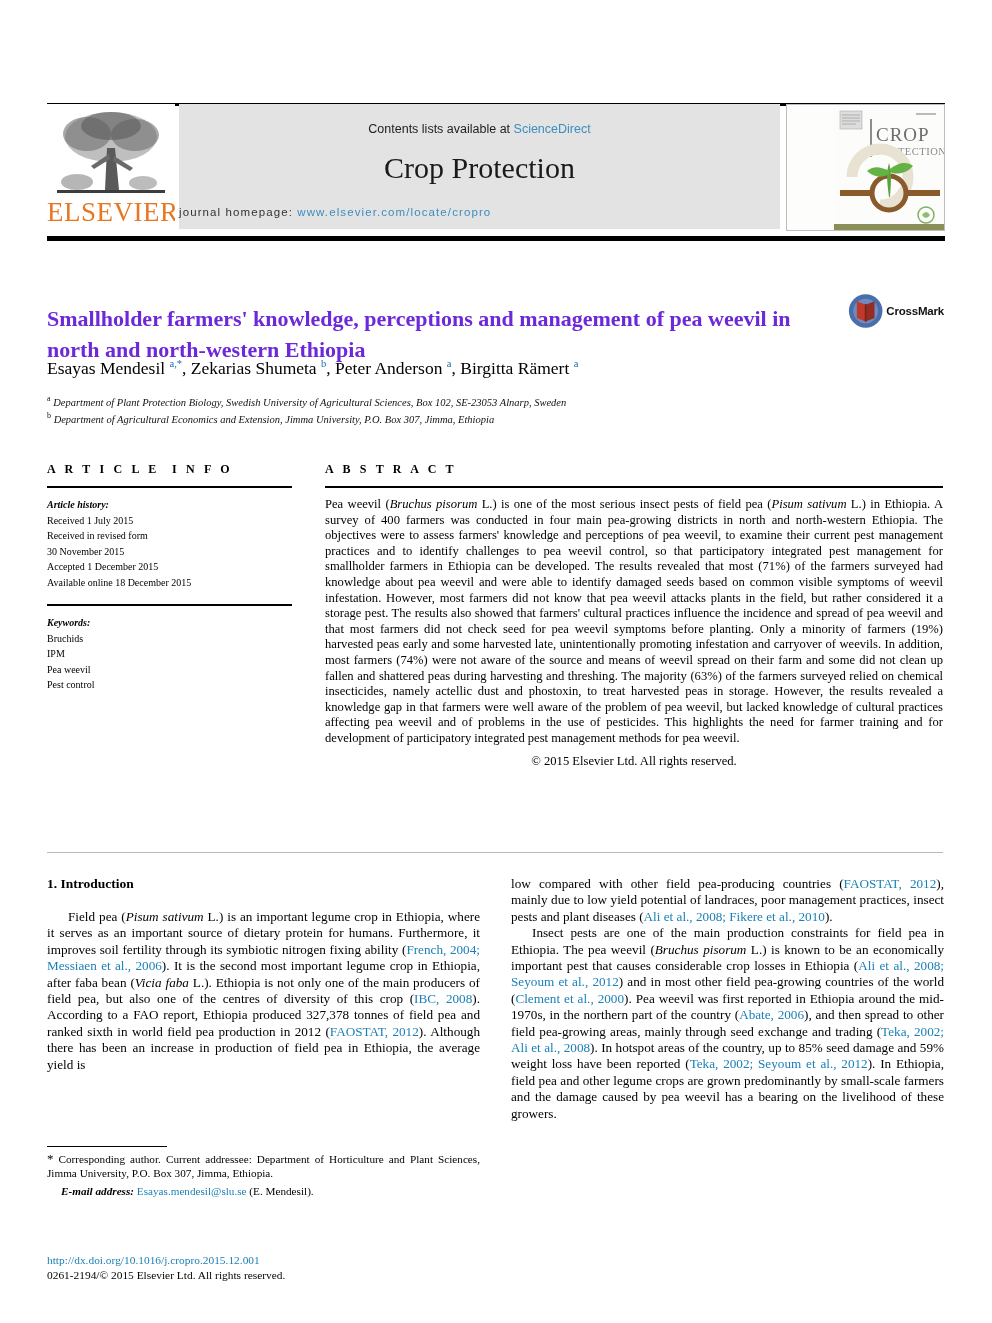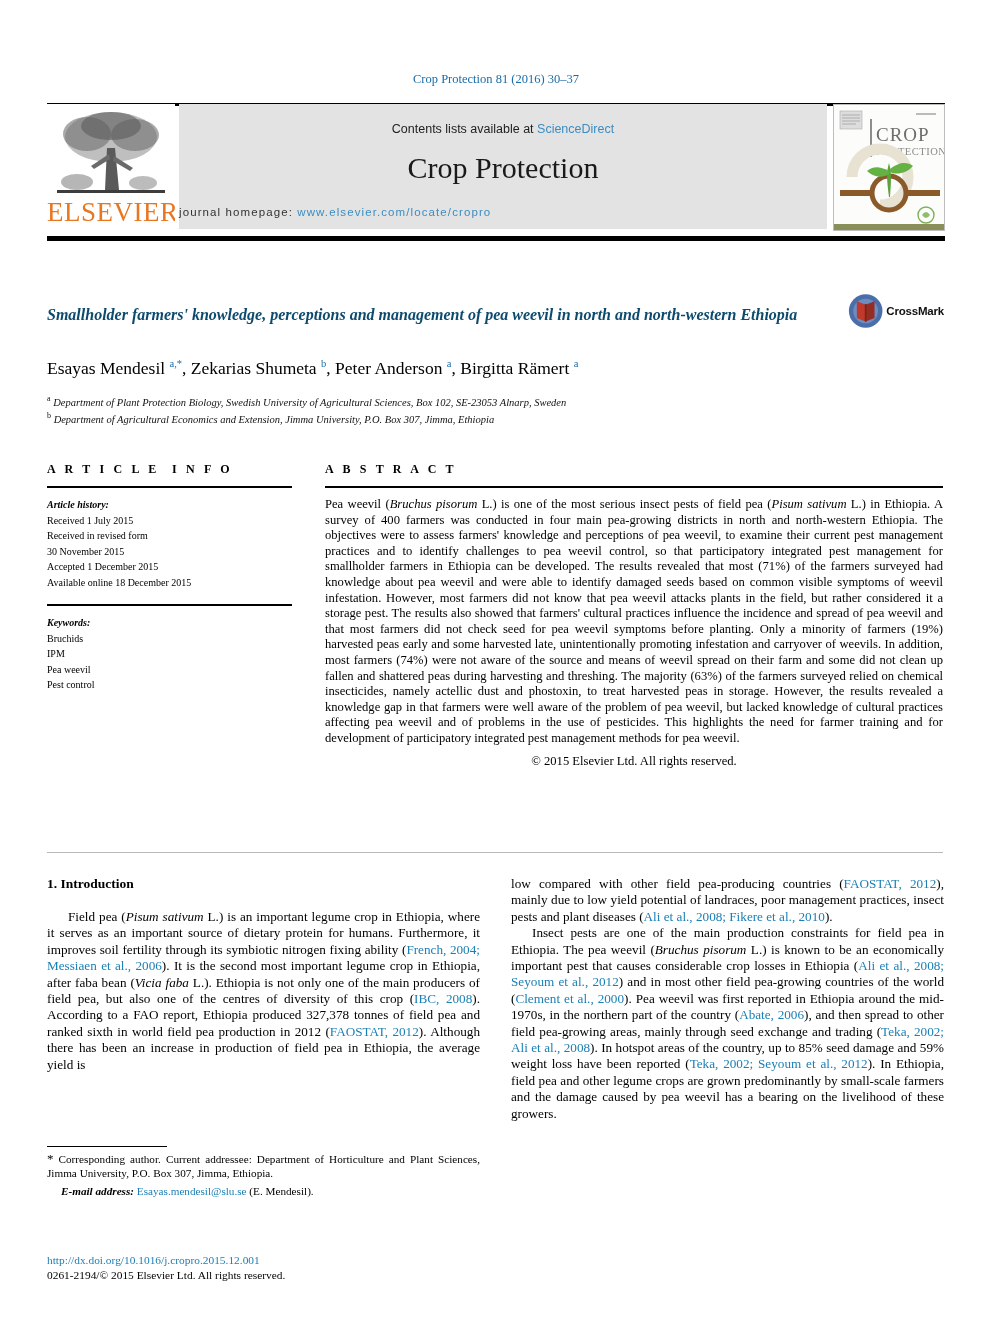"Crop Protection 81 (2016) 30–37" div.running-head { html: <div>Crop Protection 81 (2016) 30–37</div> -> none }
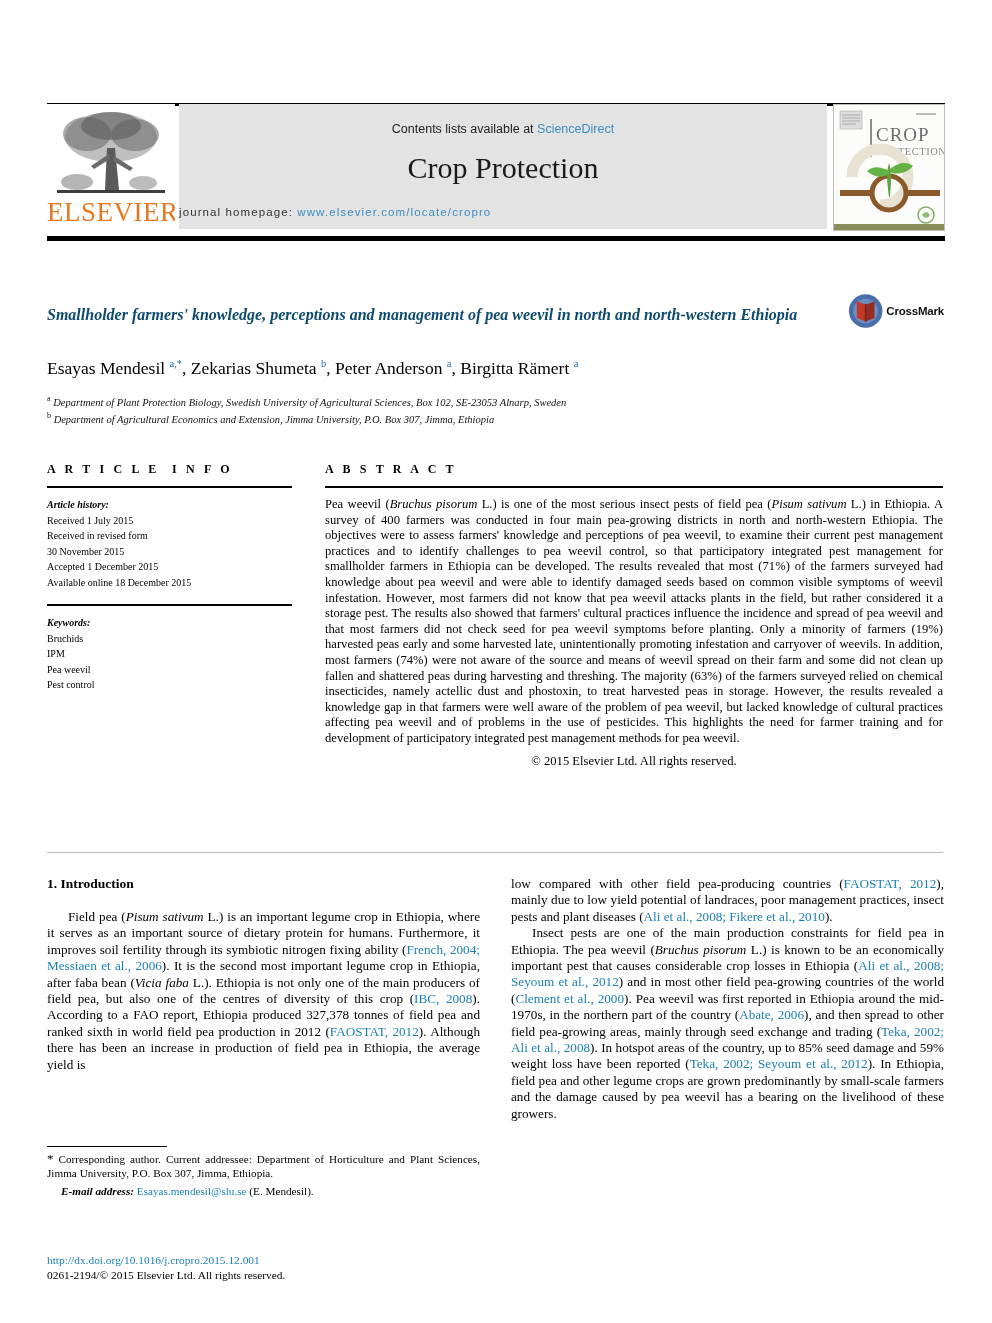"CROP" .cover-thumb { padding-left: none -> 47px }
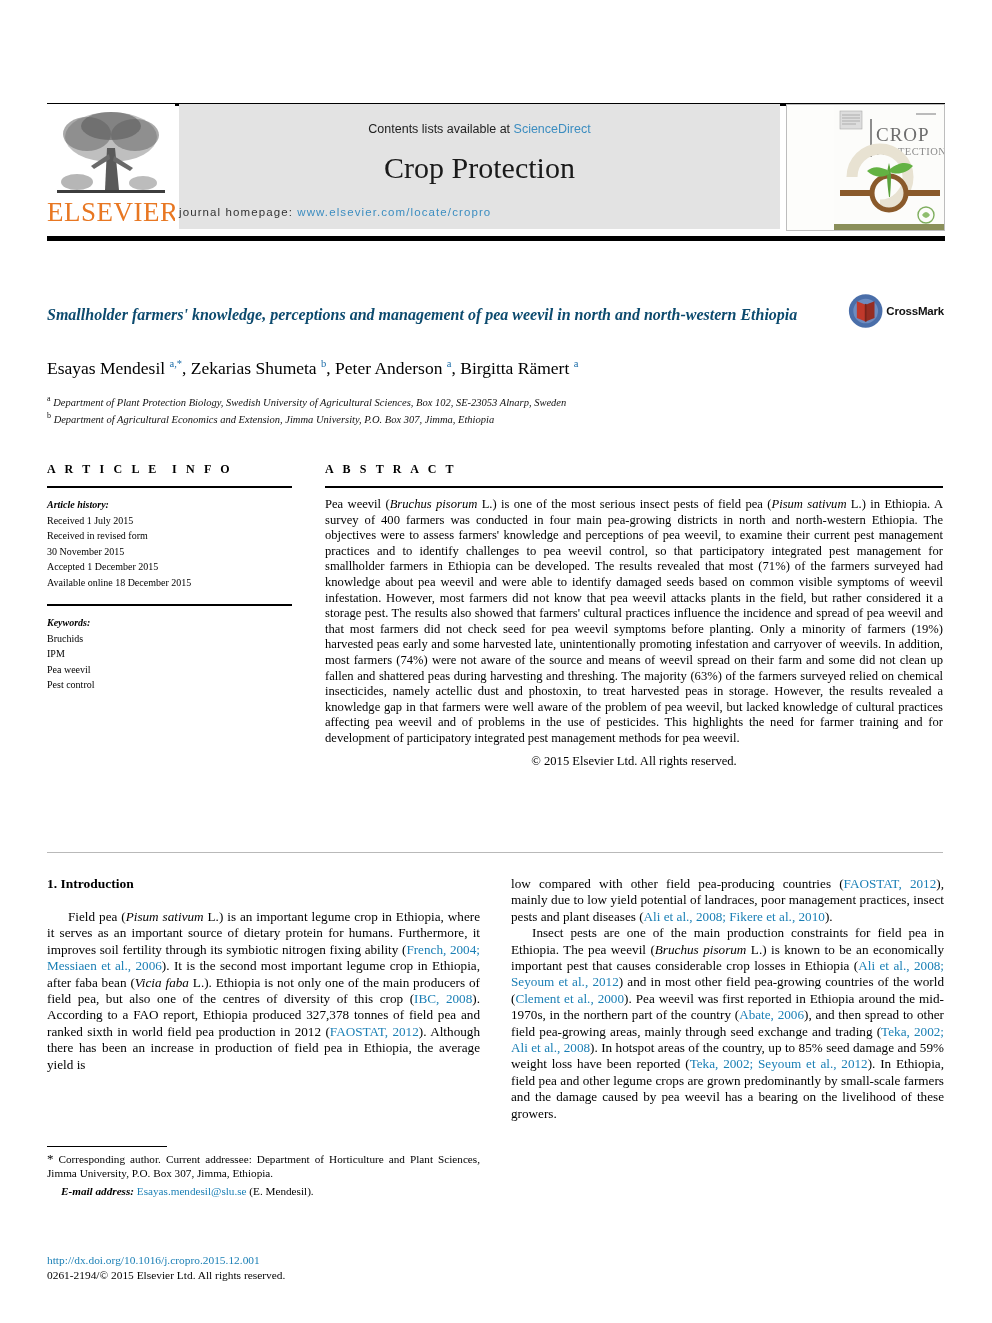"Smallholder farmers' knowledge," .title { color: #0c4a6e -> #6d28d9; font-size: 16px -> 22px; font-style: italic -> none }
